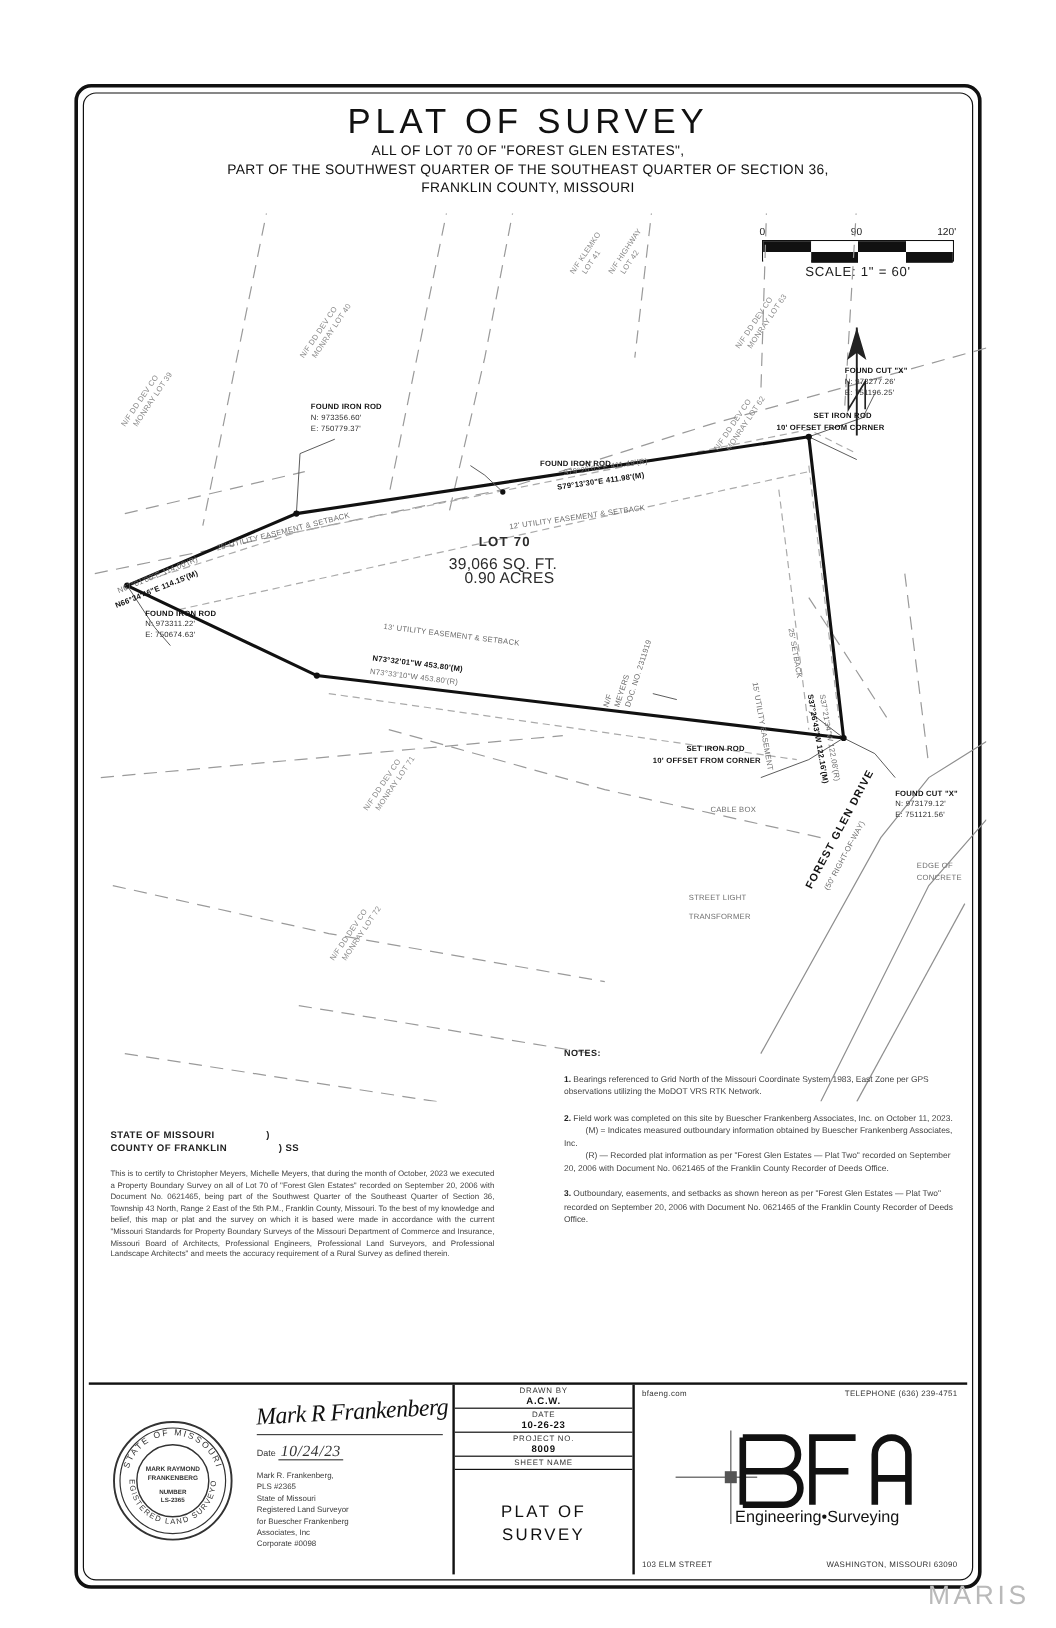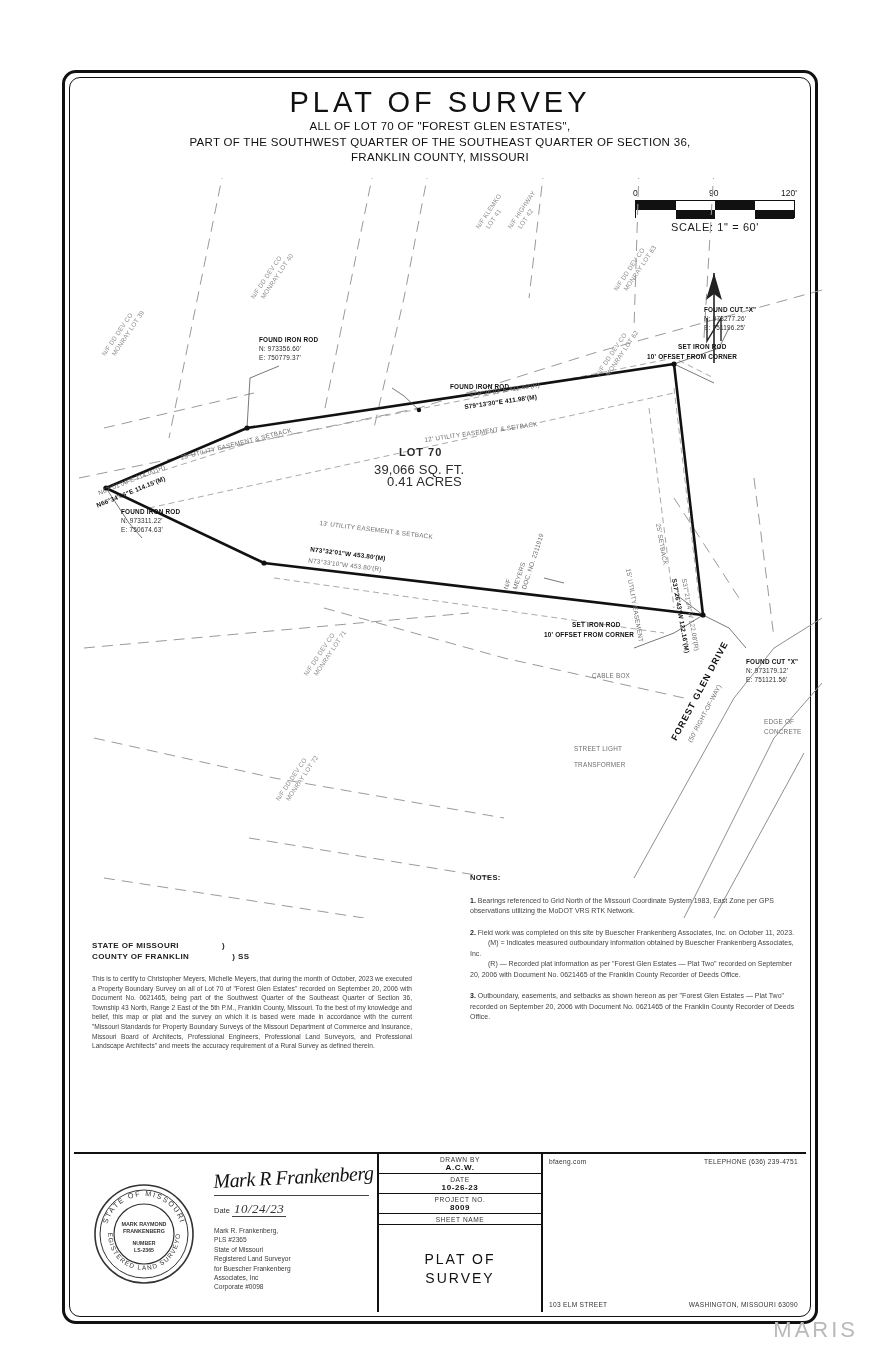"0.41 ACRES" div.lbl { text: 0.41 -> 0.90 }
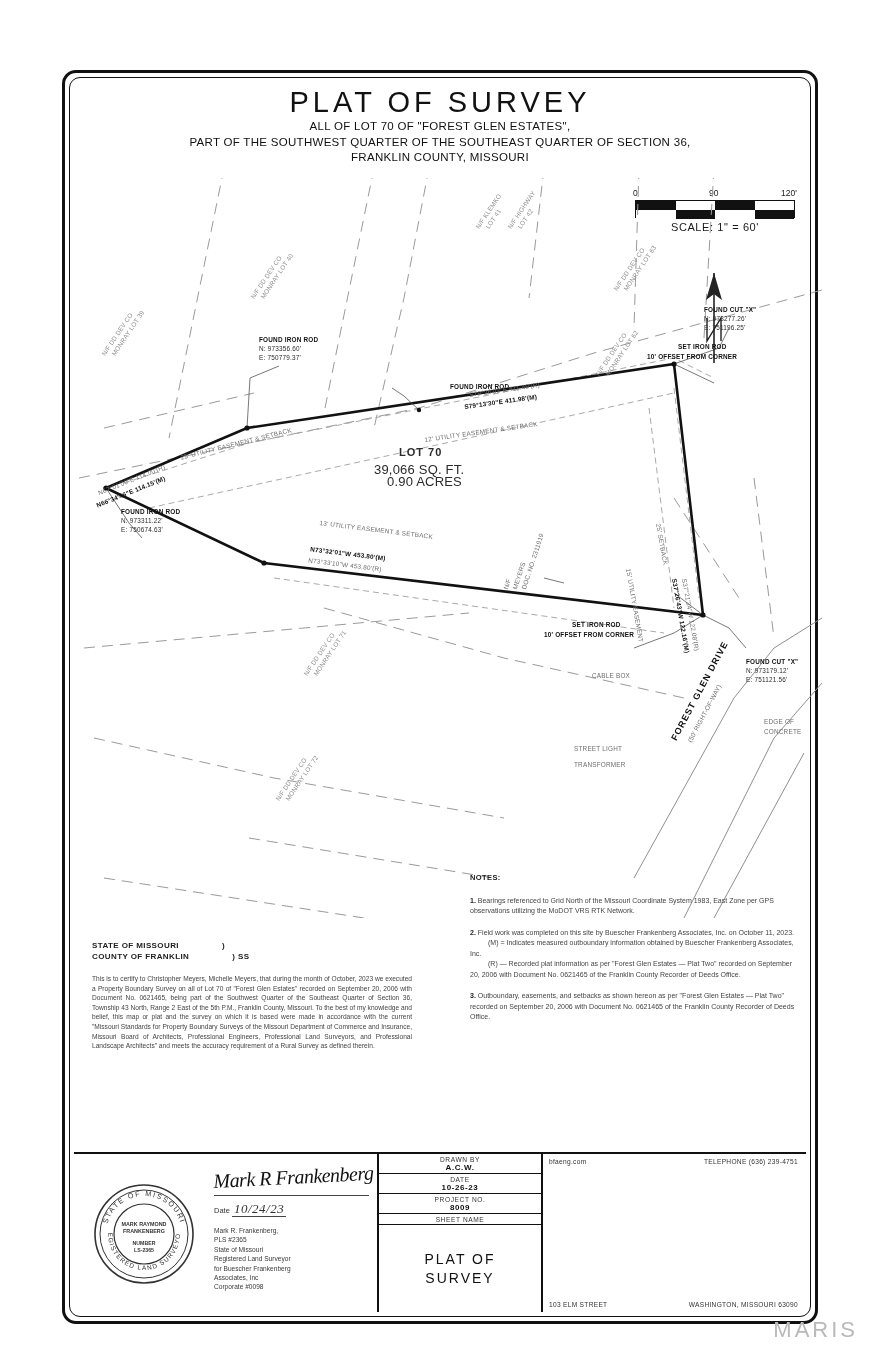"A.C.W." #tb-mid { width: 164px -> 150px }
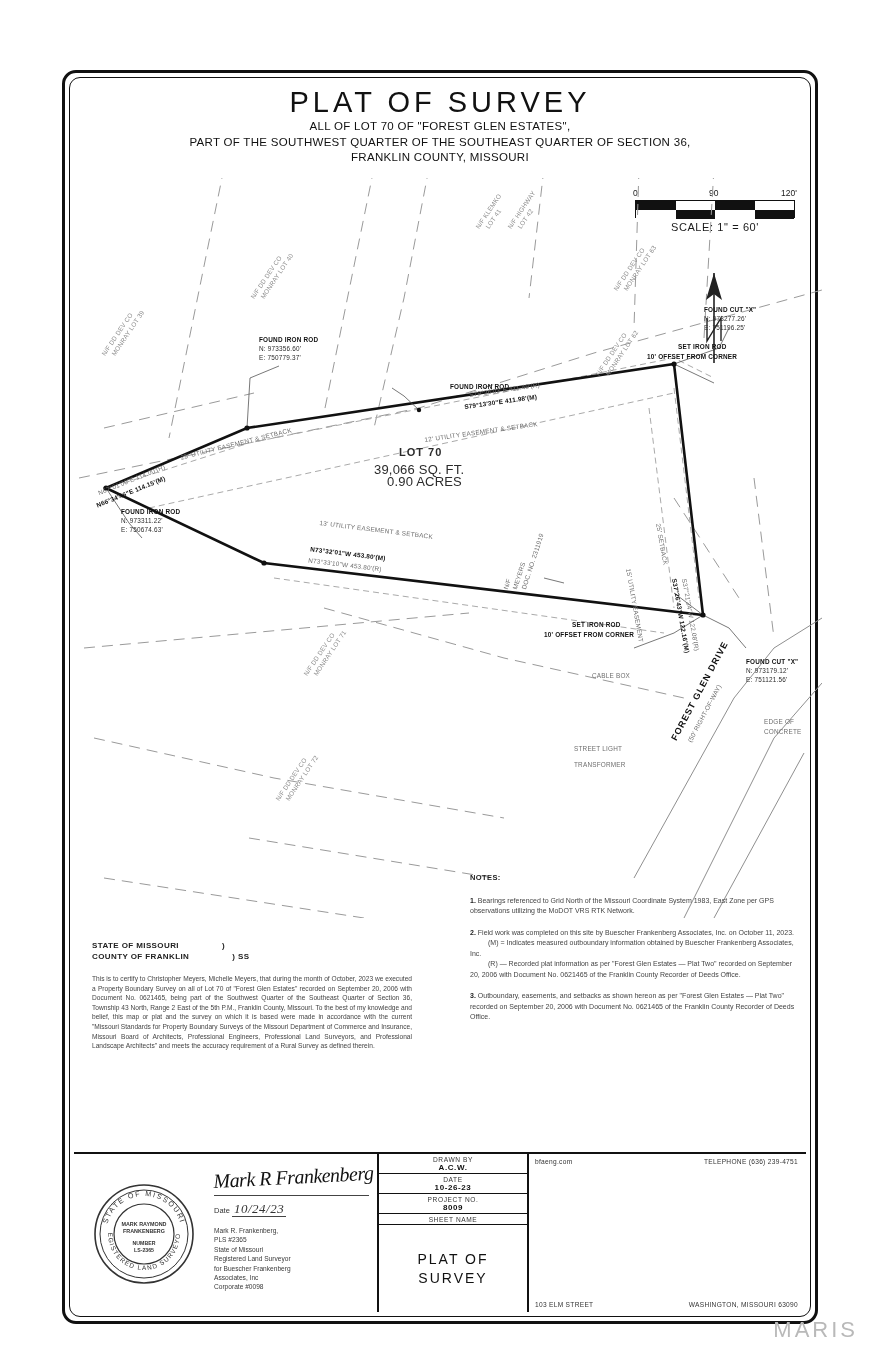"Engineering•Surveying" div.lg-mark { html: none -> <div> <svg> <g> <line></line> <line></line> <rect></rect> </g> <g> <path></path> <path></path> <path></path> </g> <text>Engineering•Surveying</text> </svg> </div> }
